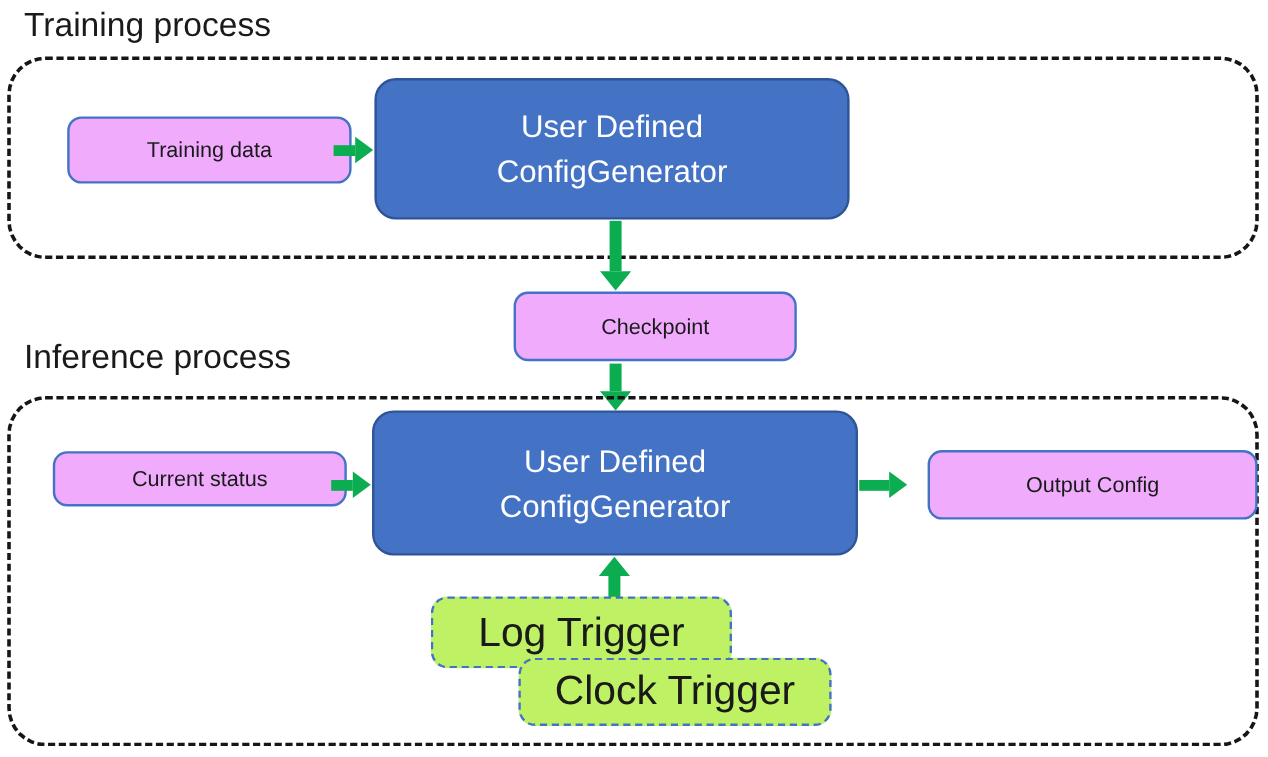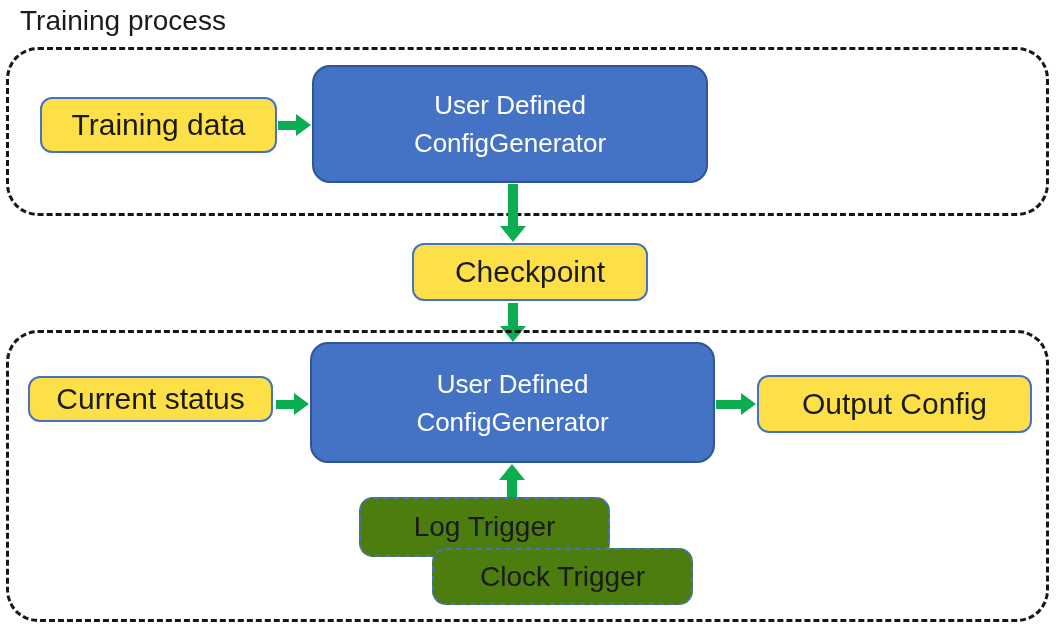"Training data" .white-box { background: #fde047 -> #f0abfc; font-size: 30px -> 18px; margin-left: none -> 16px }
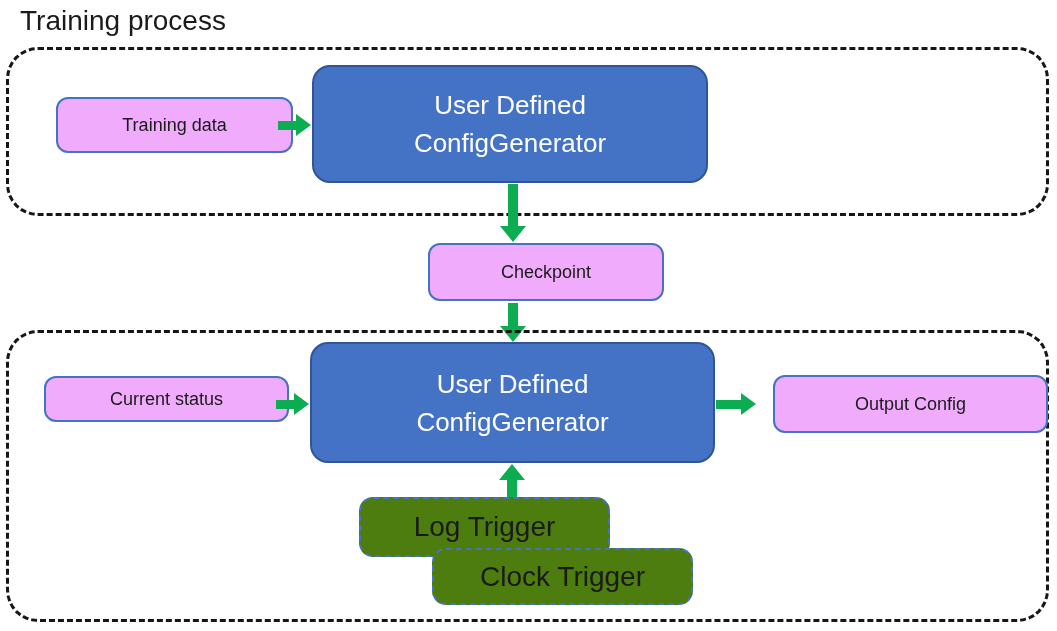"Inference process" div.section-label { html: none -> <div>Inference process</div> }
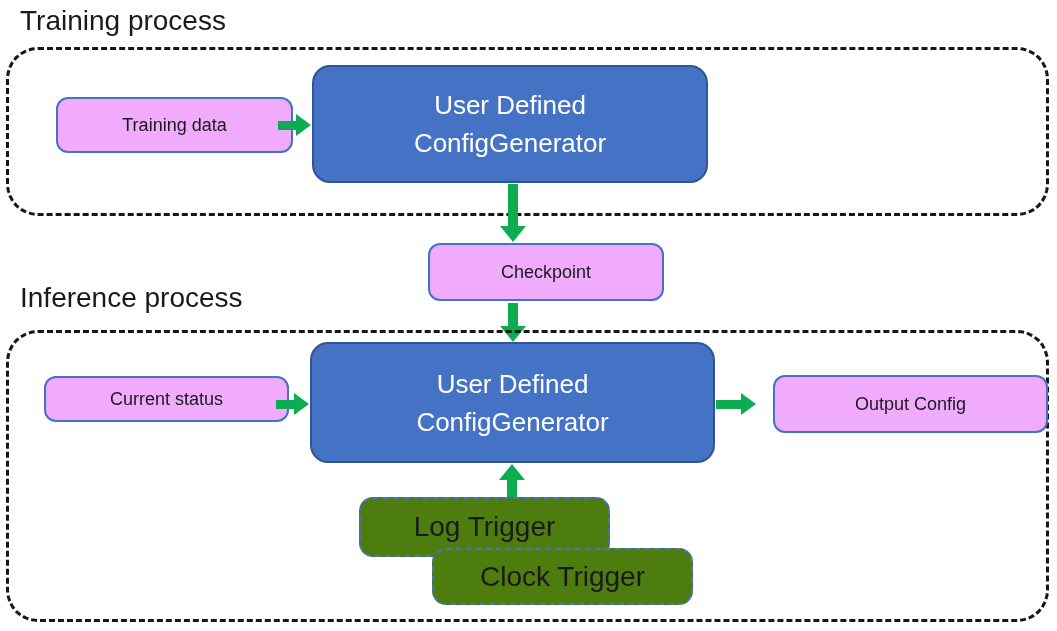"Log Trigger" .dashed-box { background: #4d7c0f -> #bef264; font-size: 28px -> 34px }
